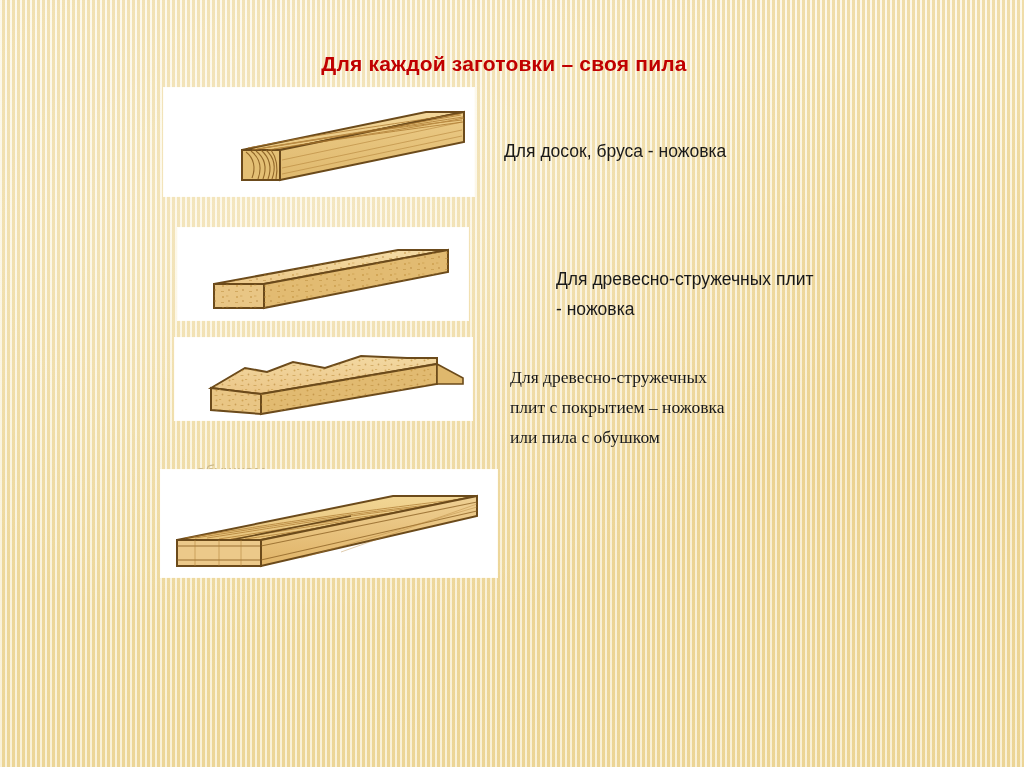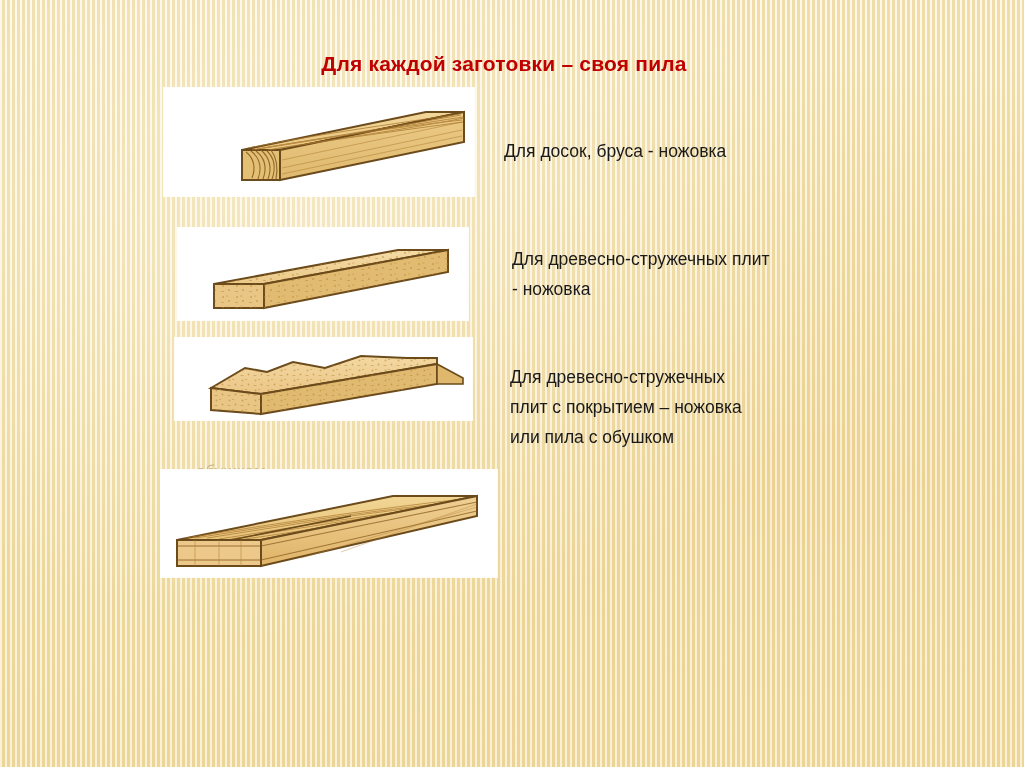"Для древесно-стружечных плит" #cap2 { padding-left: none -> 44px; top: 244px -> 264px }
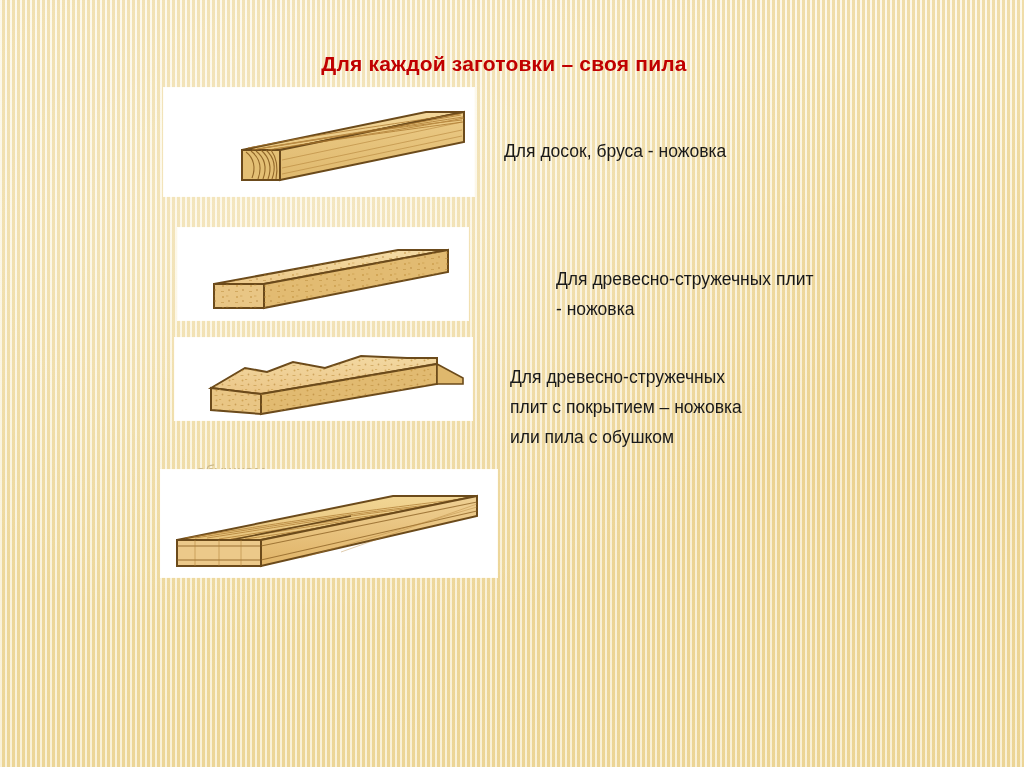"Для древесно-стружечных" #cap3 { font-family: none -> Liberation Serif, serif }
